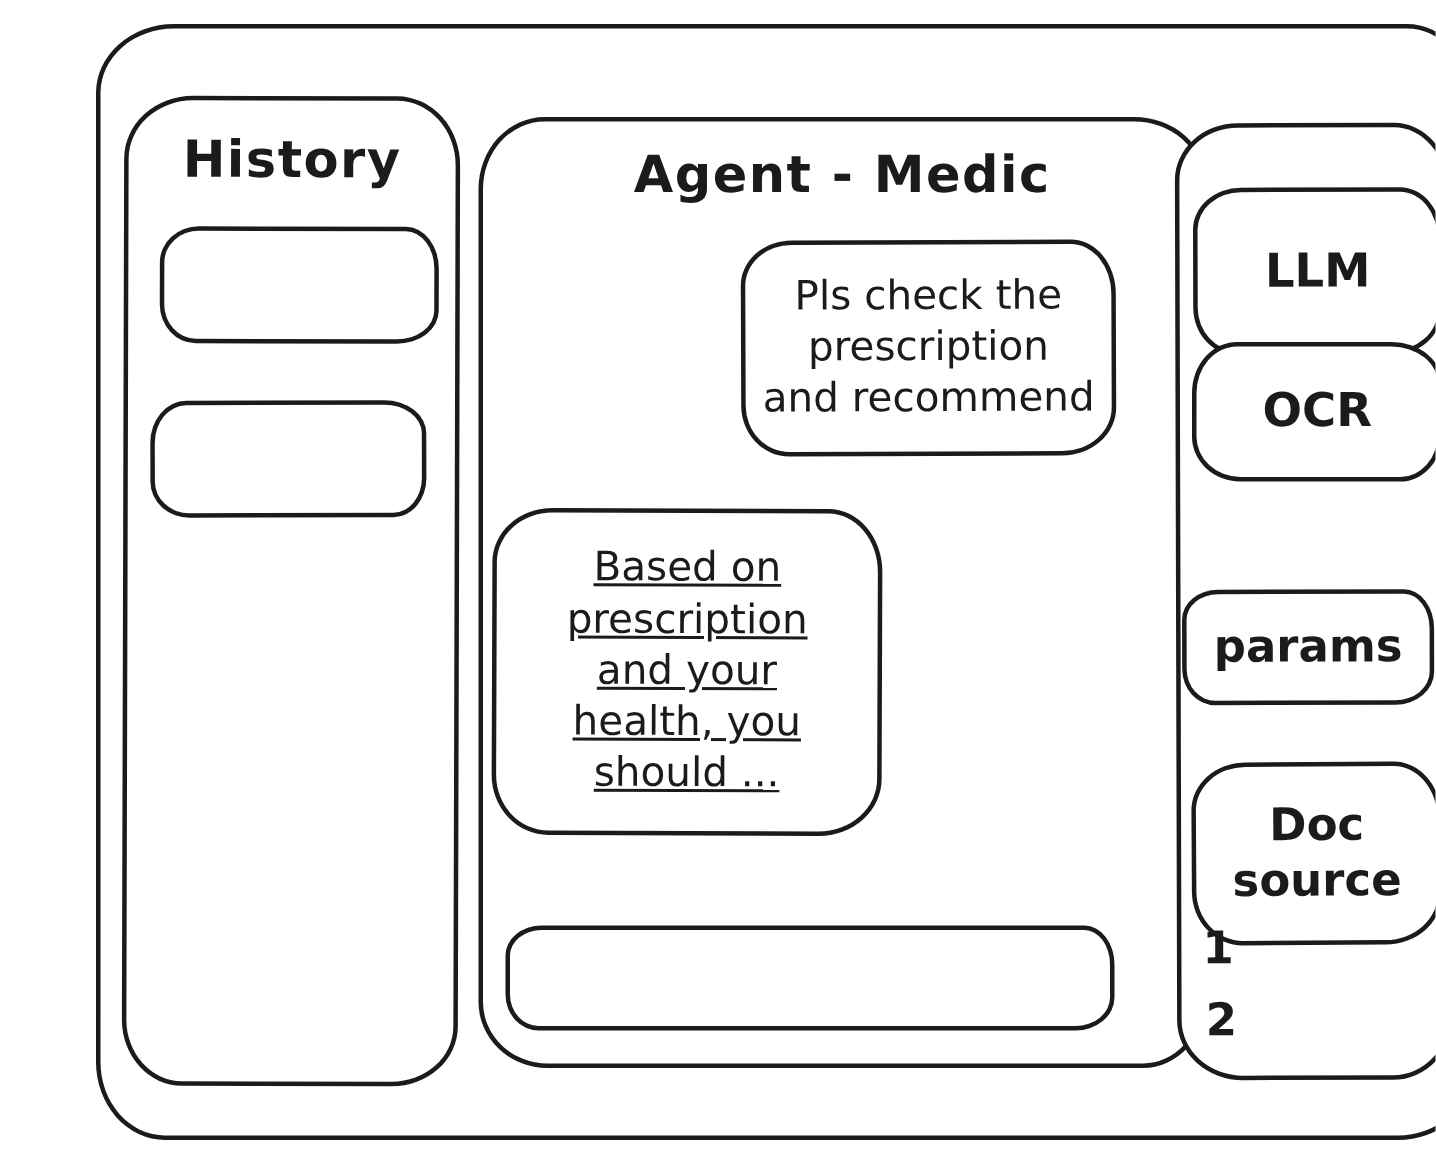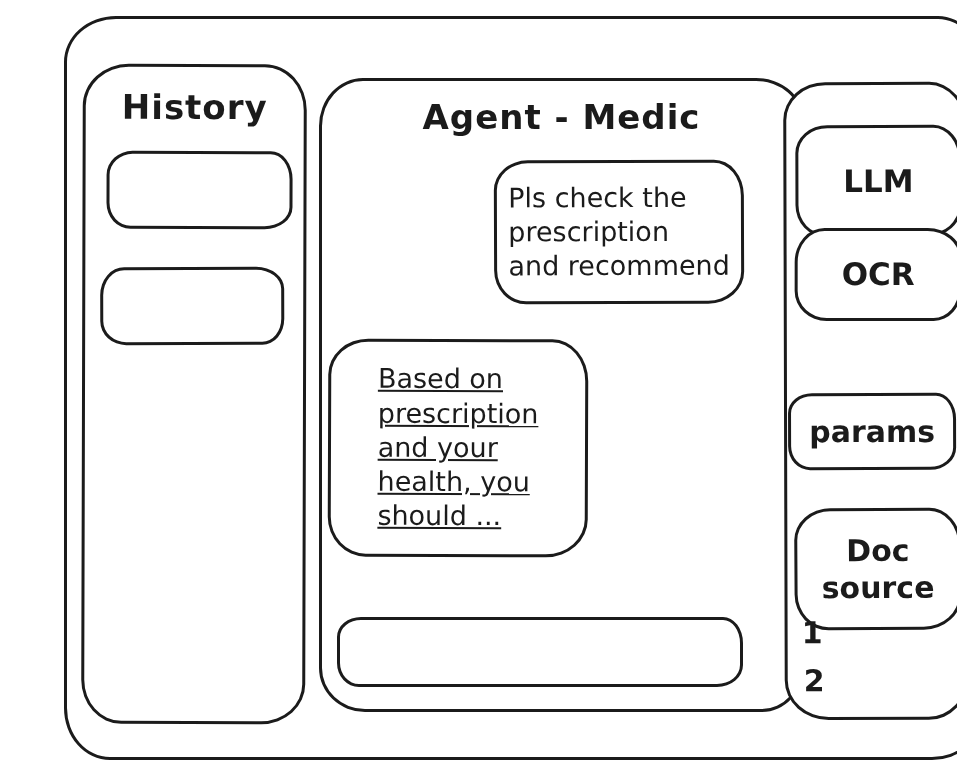"Pls check the" .bubble { text-align: left -> center }
